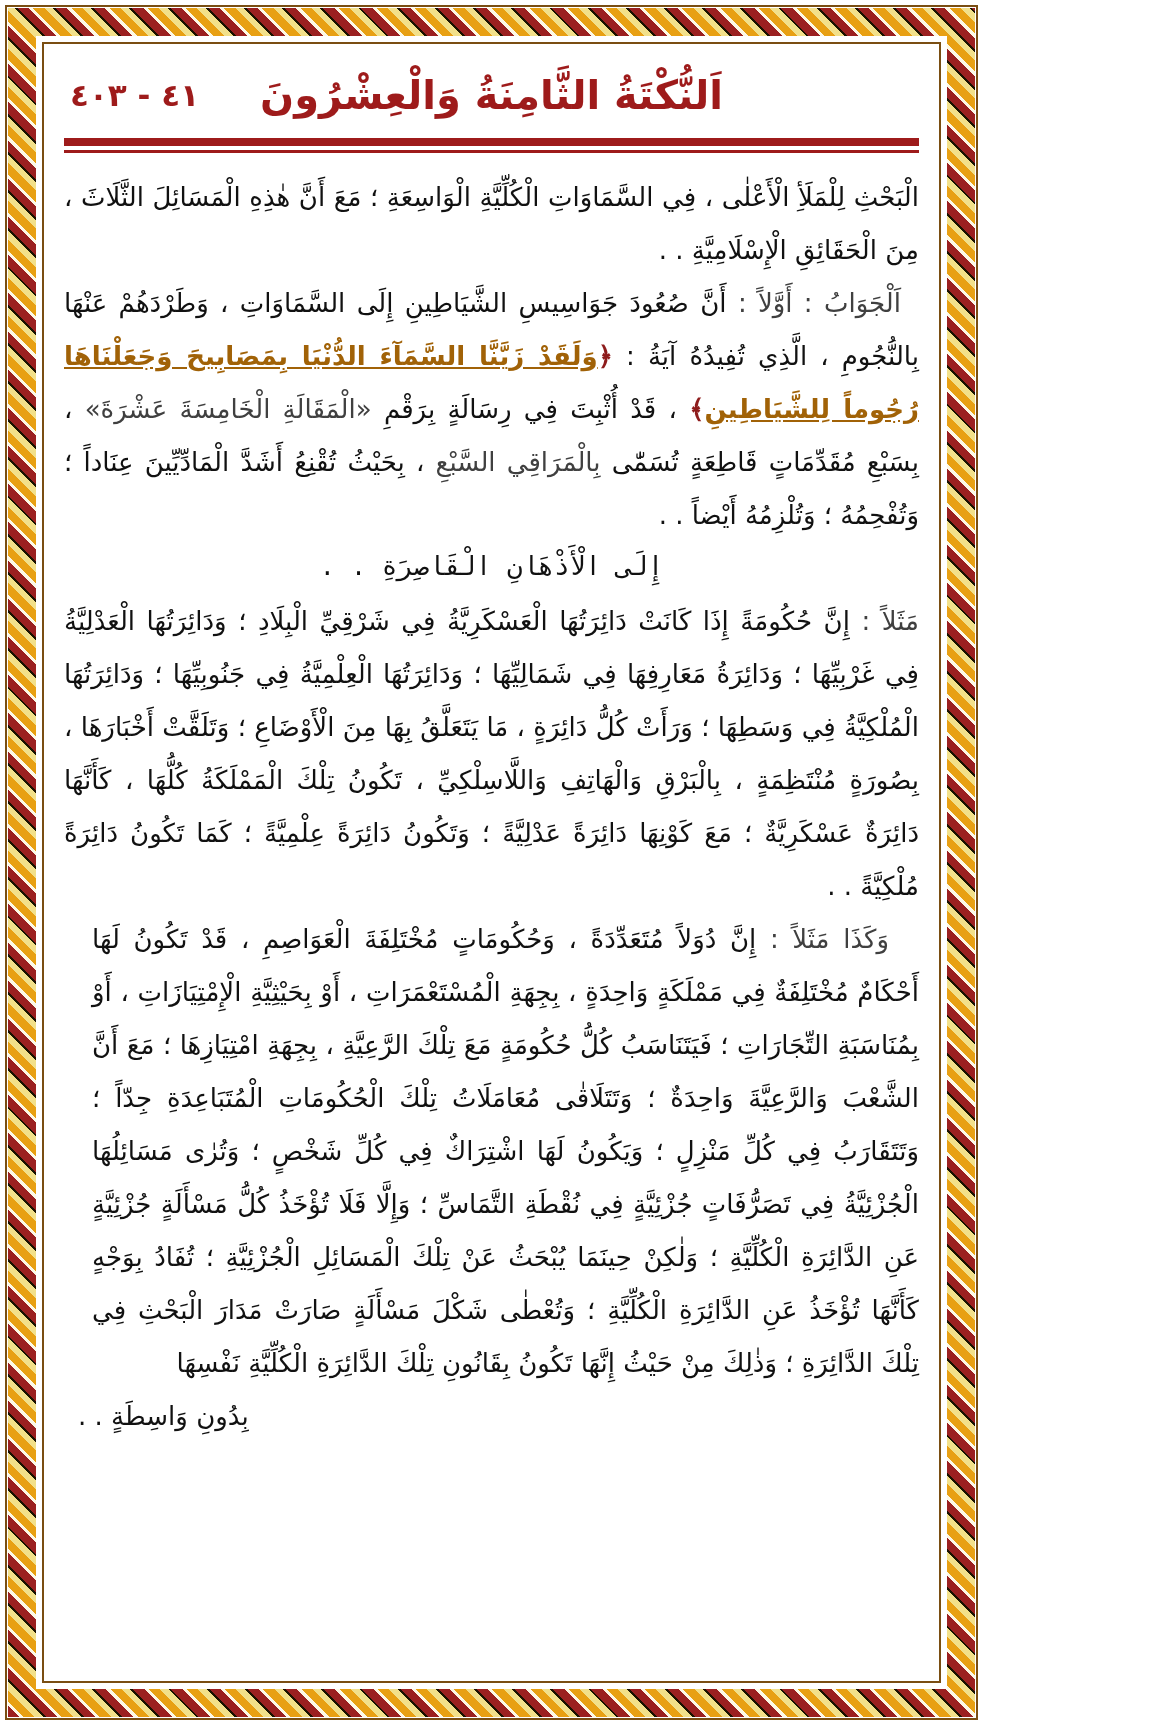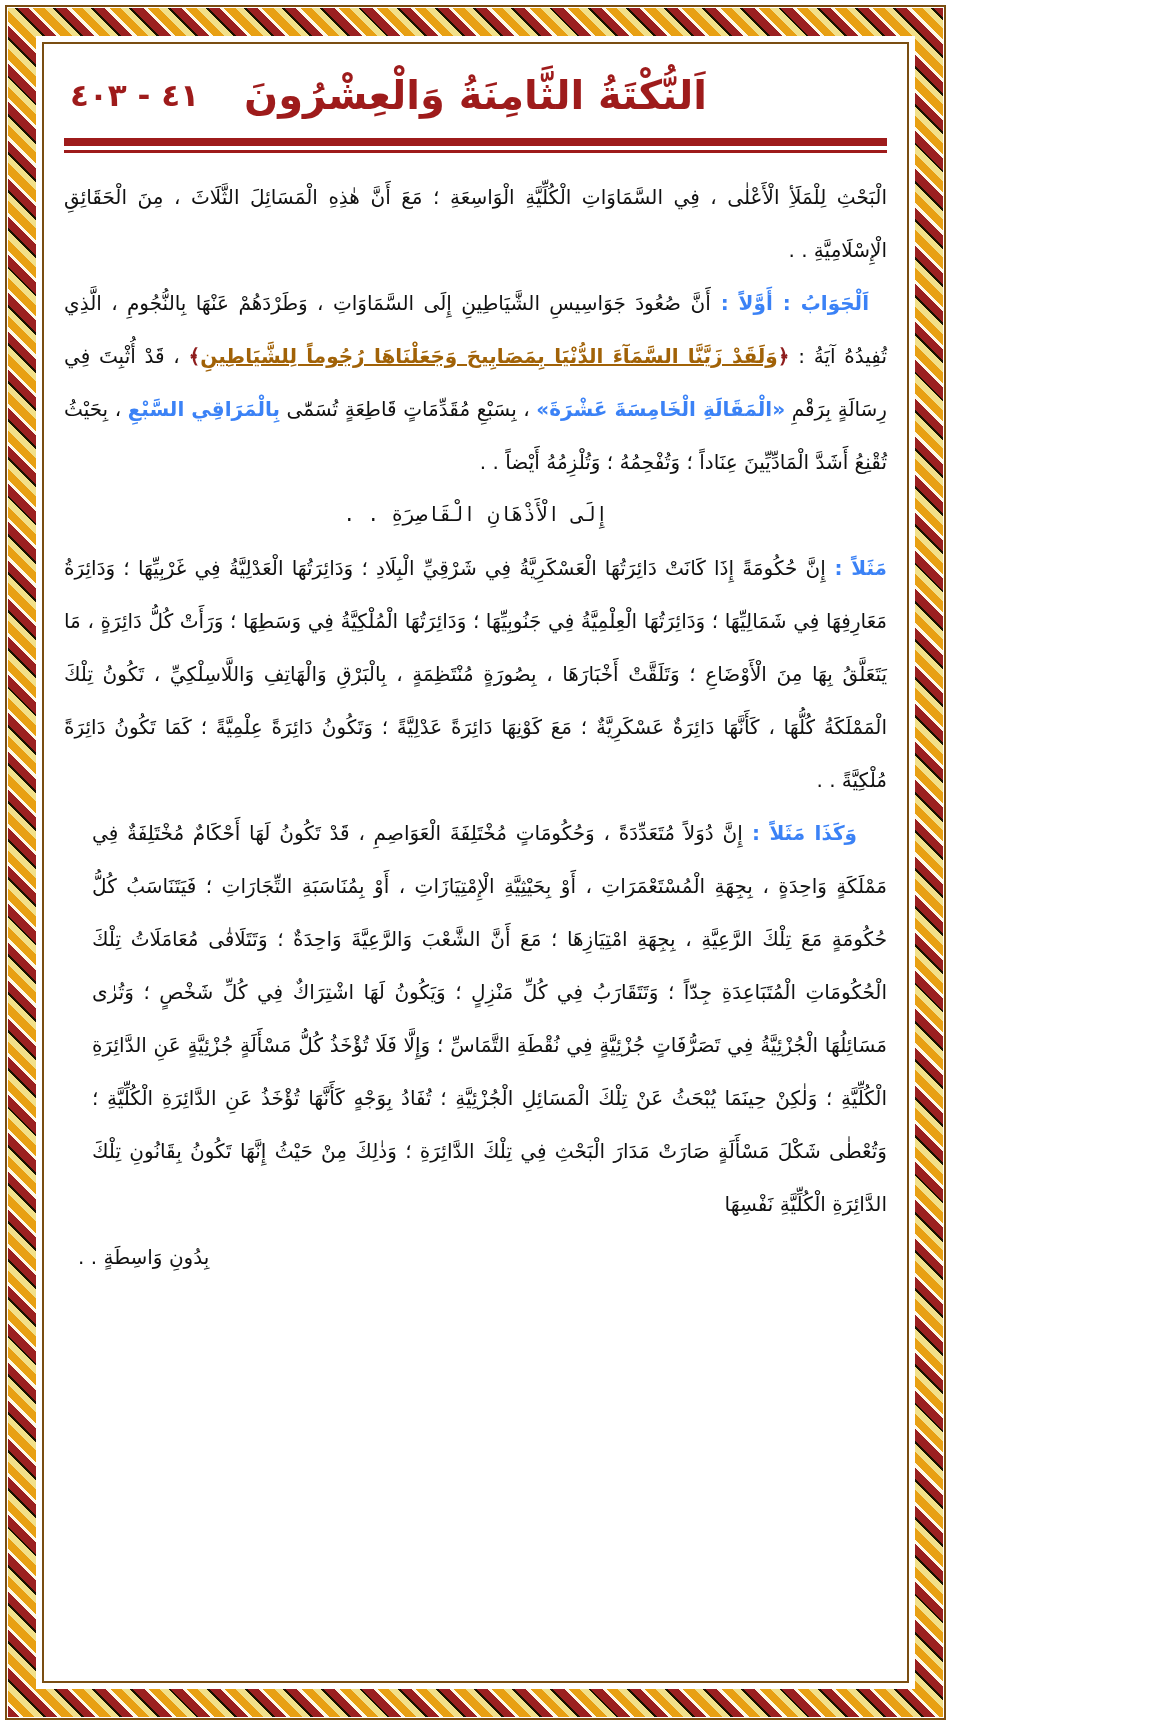"٤١ - ٤٠٣" .page { padding-left: none -> 32px }
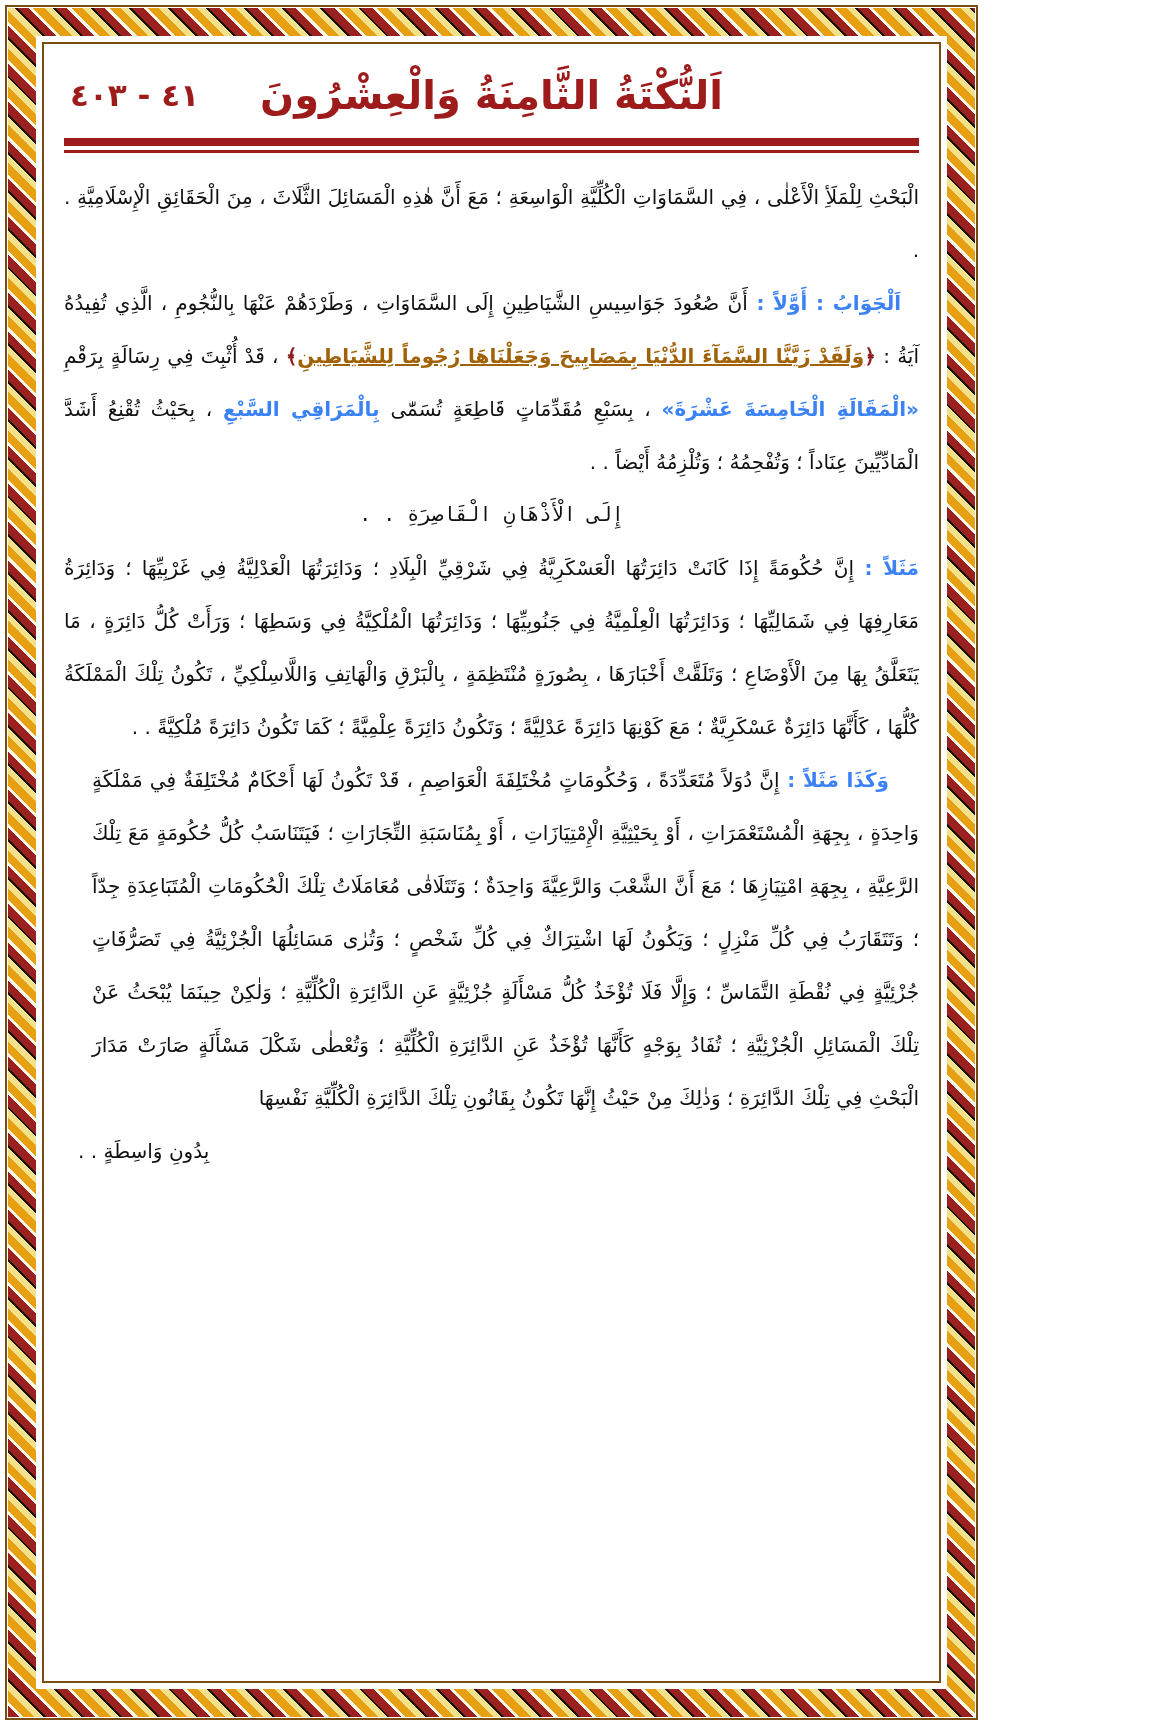"الْبَحْثِ لِلْمَلَأِ الْأَعْلٰى ، فِي" .body { font-size: 20px -> 26px }
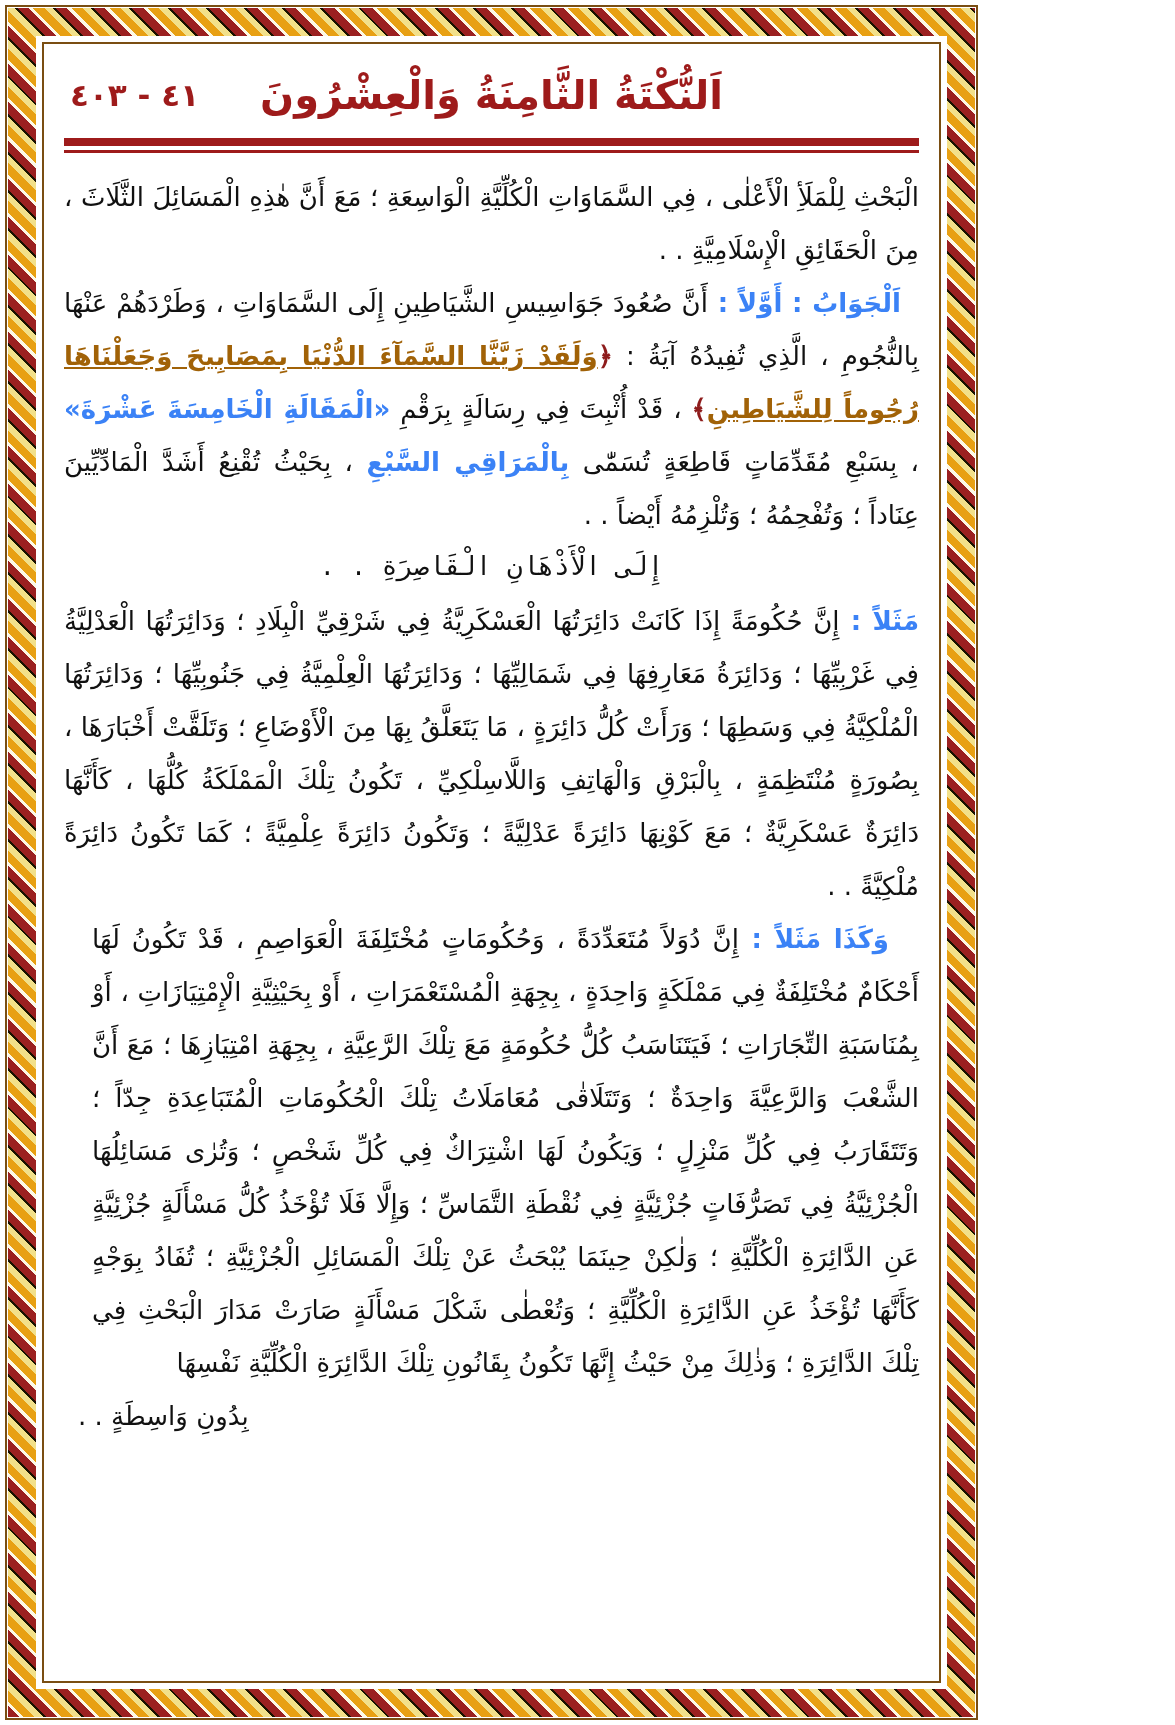"اَلْجَوَابُ : أَوَّلاً :" .seg-red { color: #3b82f6 -> #404040; font-weight: bold -> normal }
